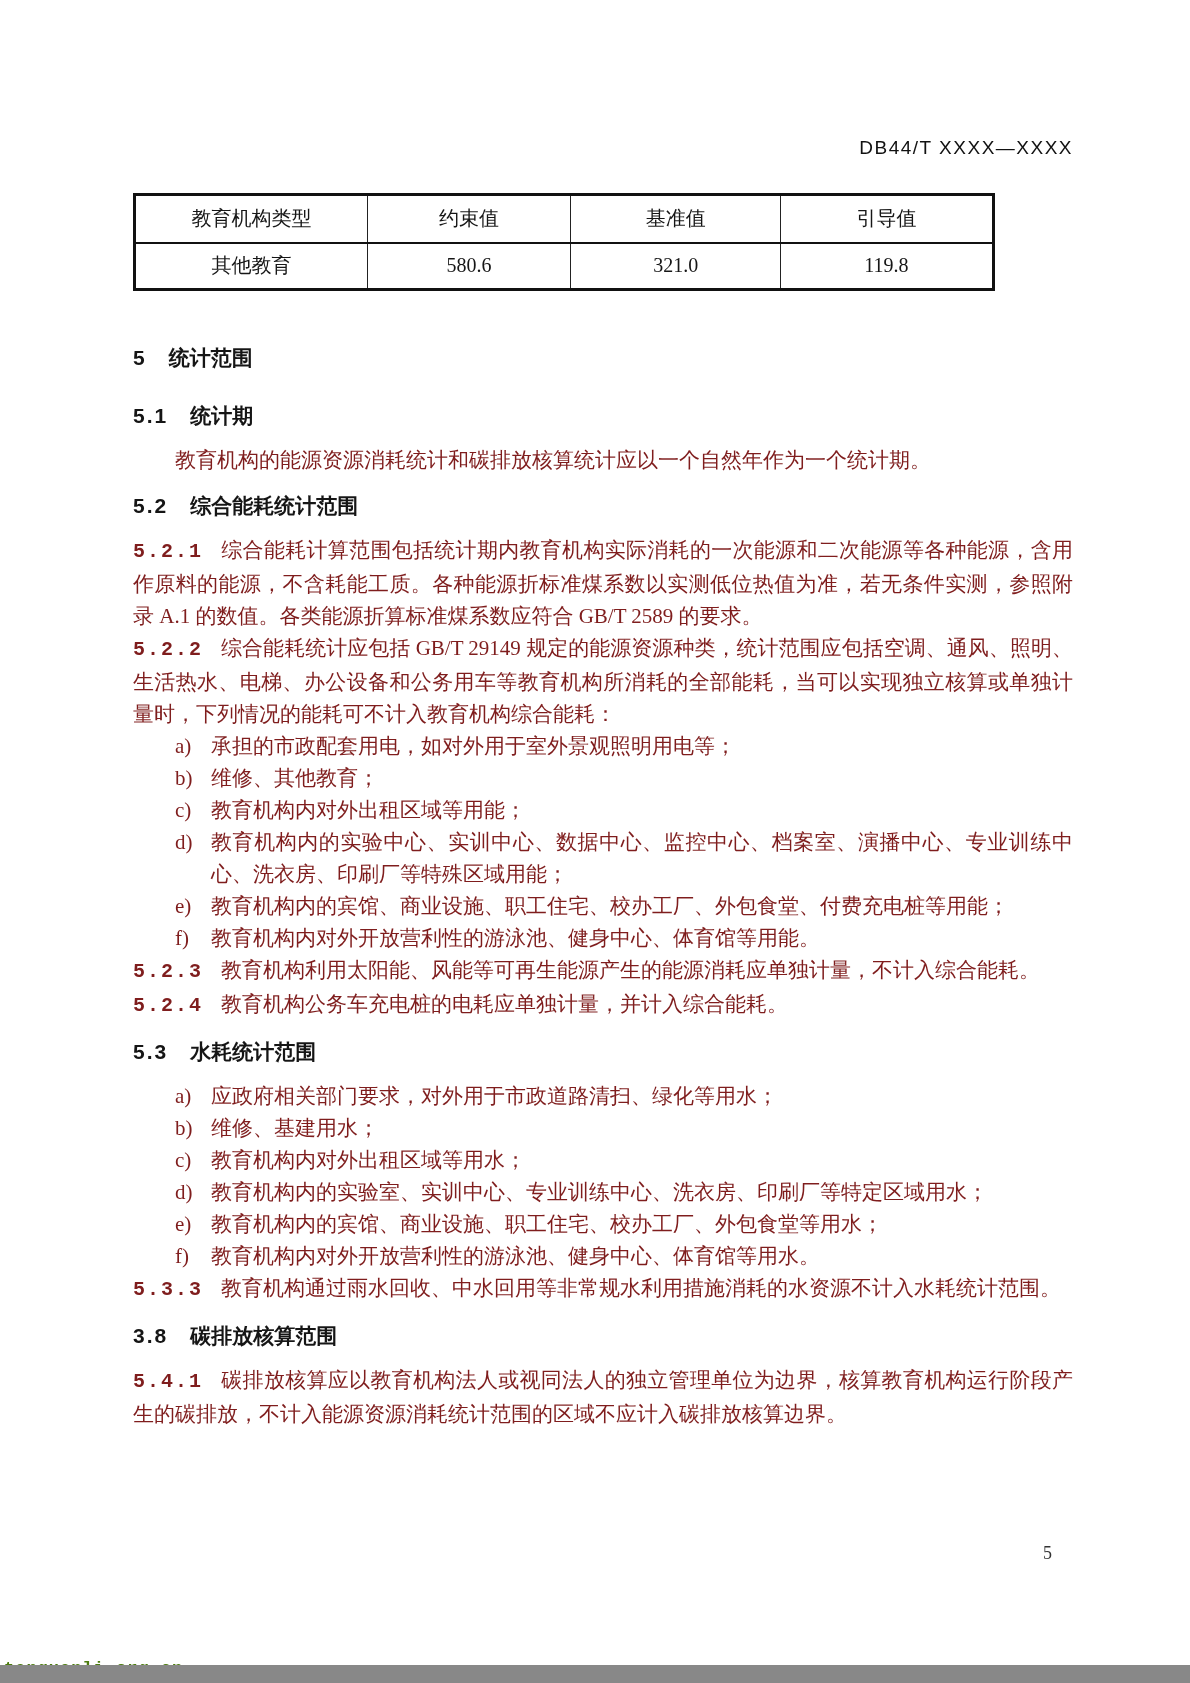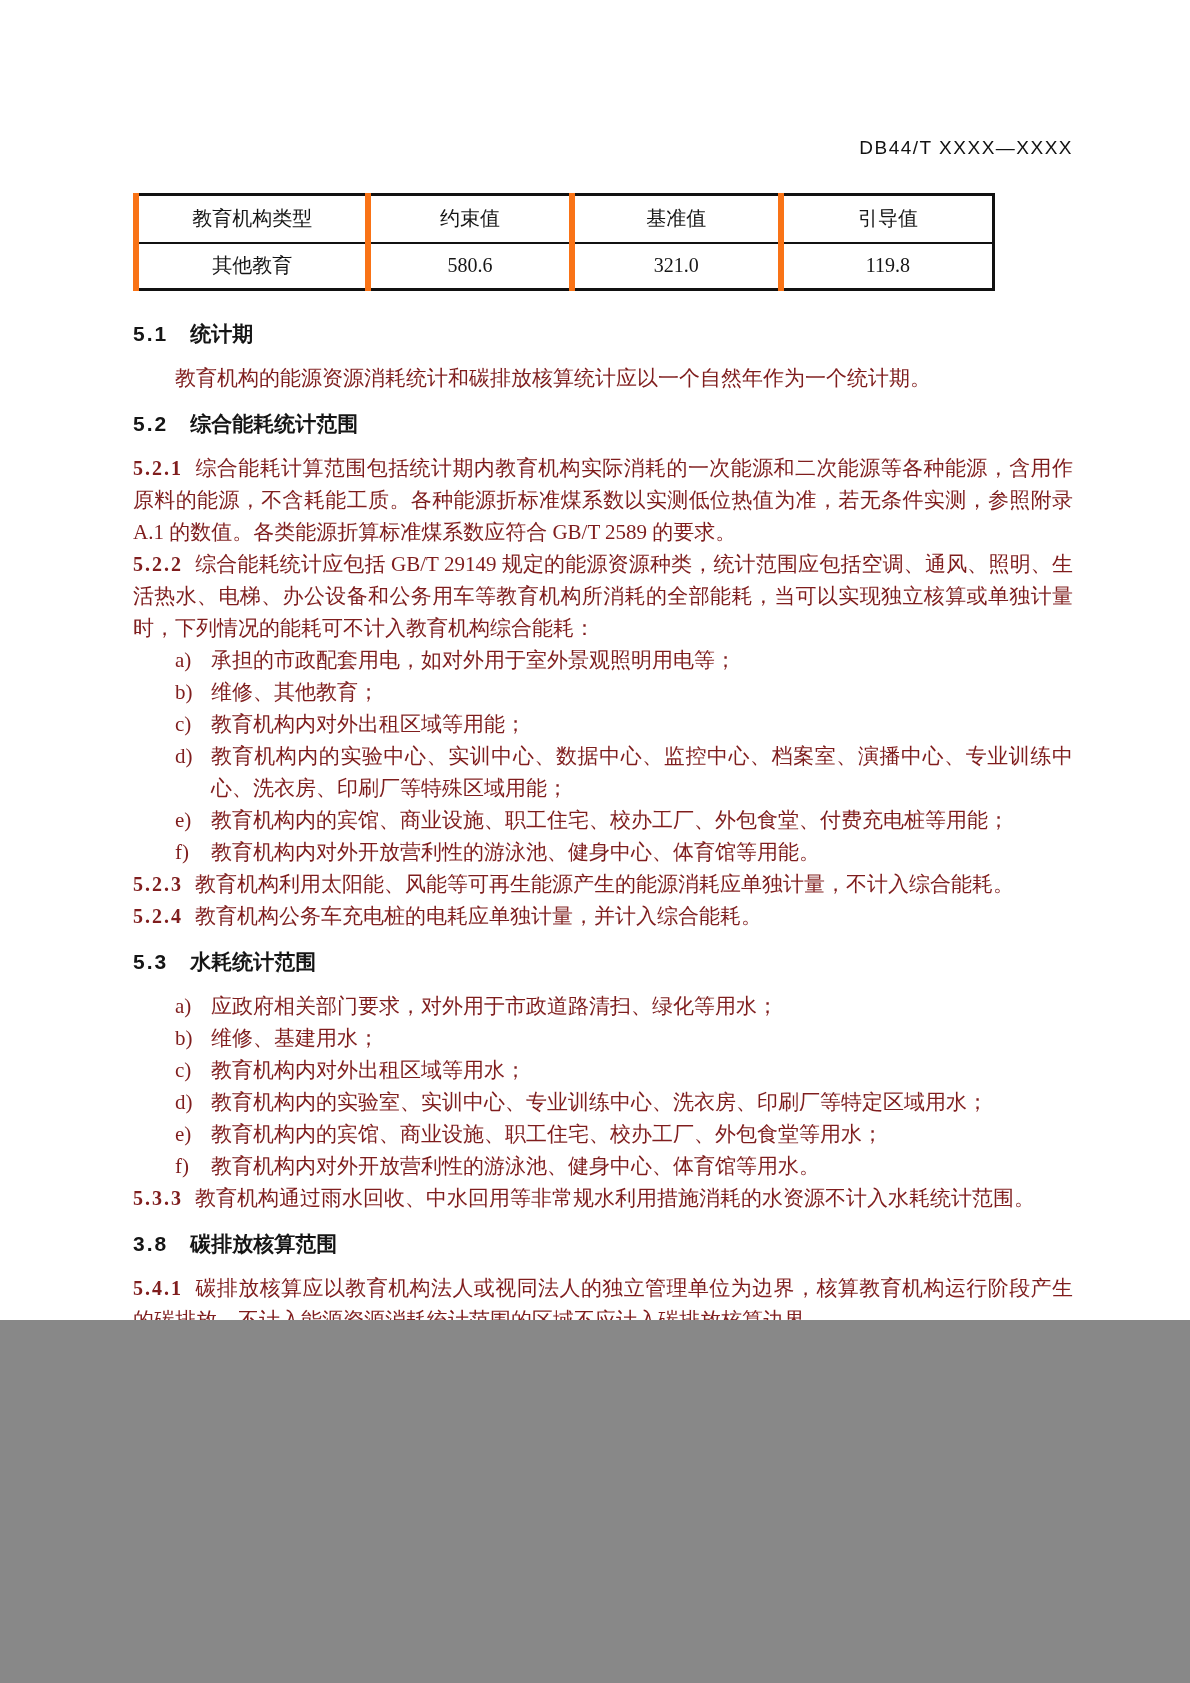"DB44/T XXXX—XXXX" .page { height: 1320px -> 1665px }
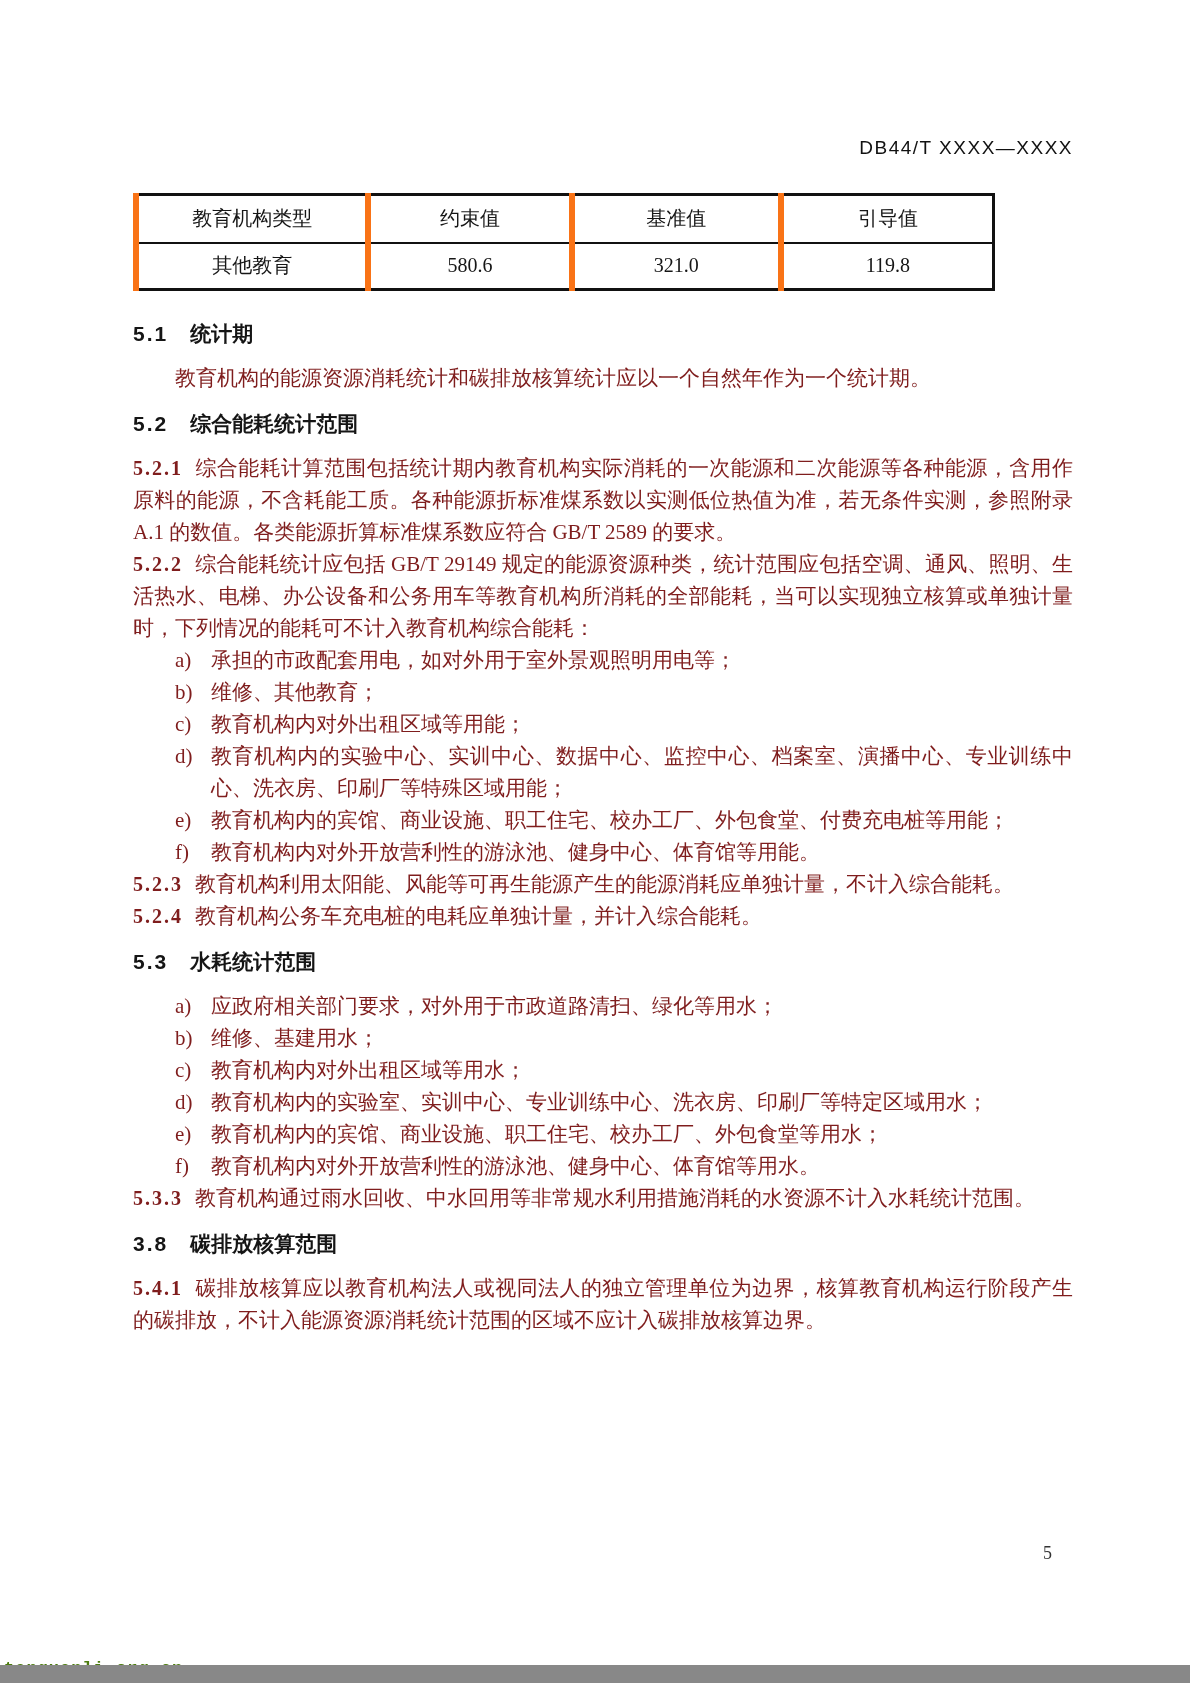"教育机构类型" table.std th,table.std td { border-left: 6px solid #f97316 -> 1px solid #f97316 }
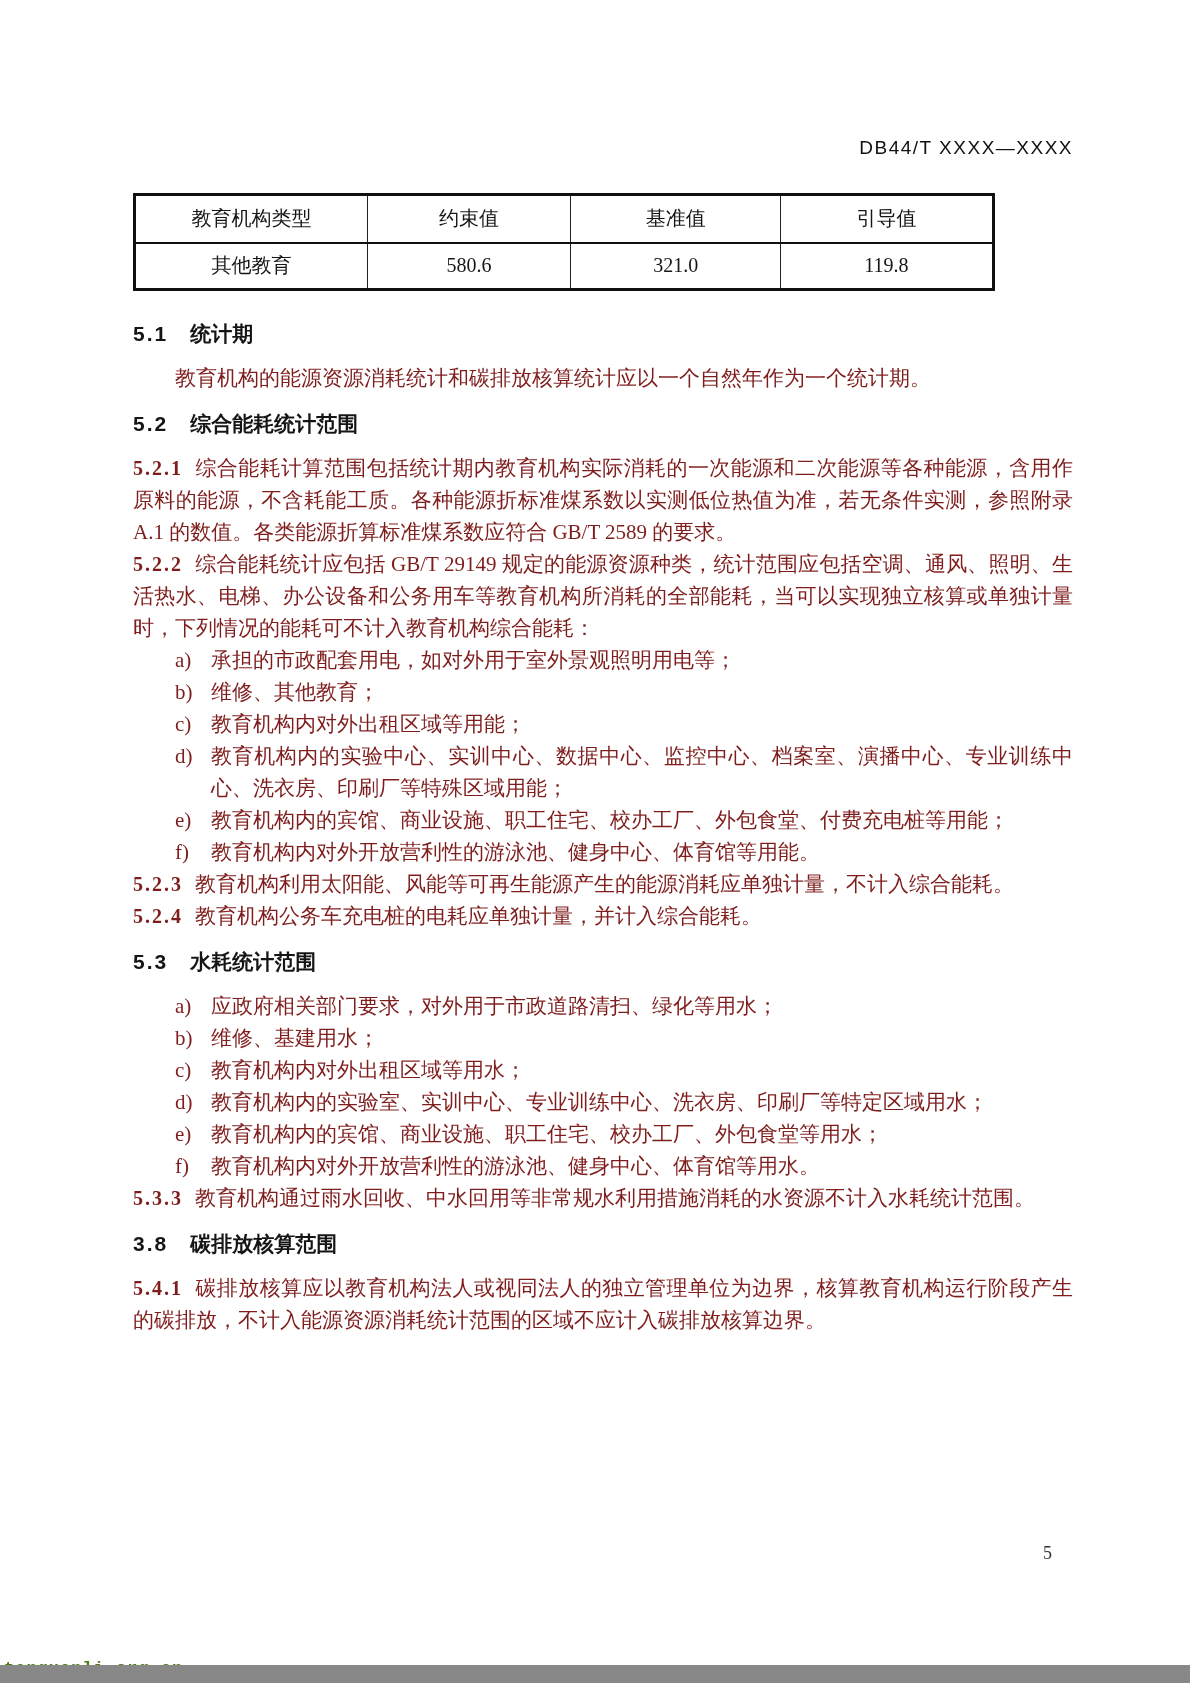"5 统计范围" p.h1 { html: none -> <p><span>5</span><span>统计范围</span></p> }
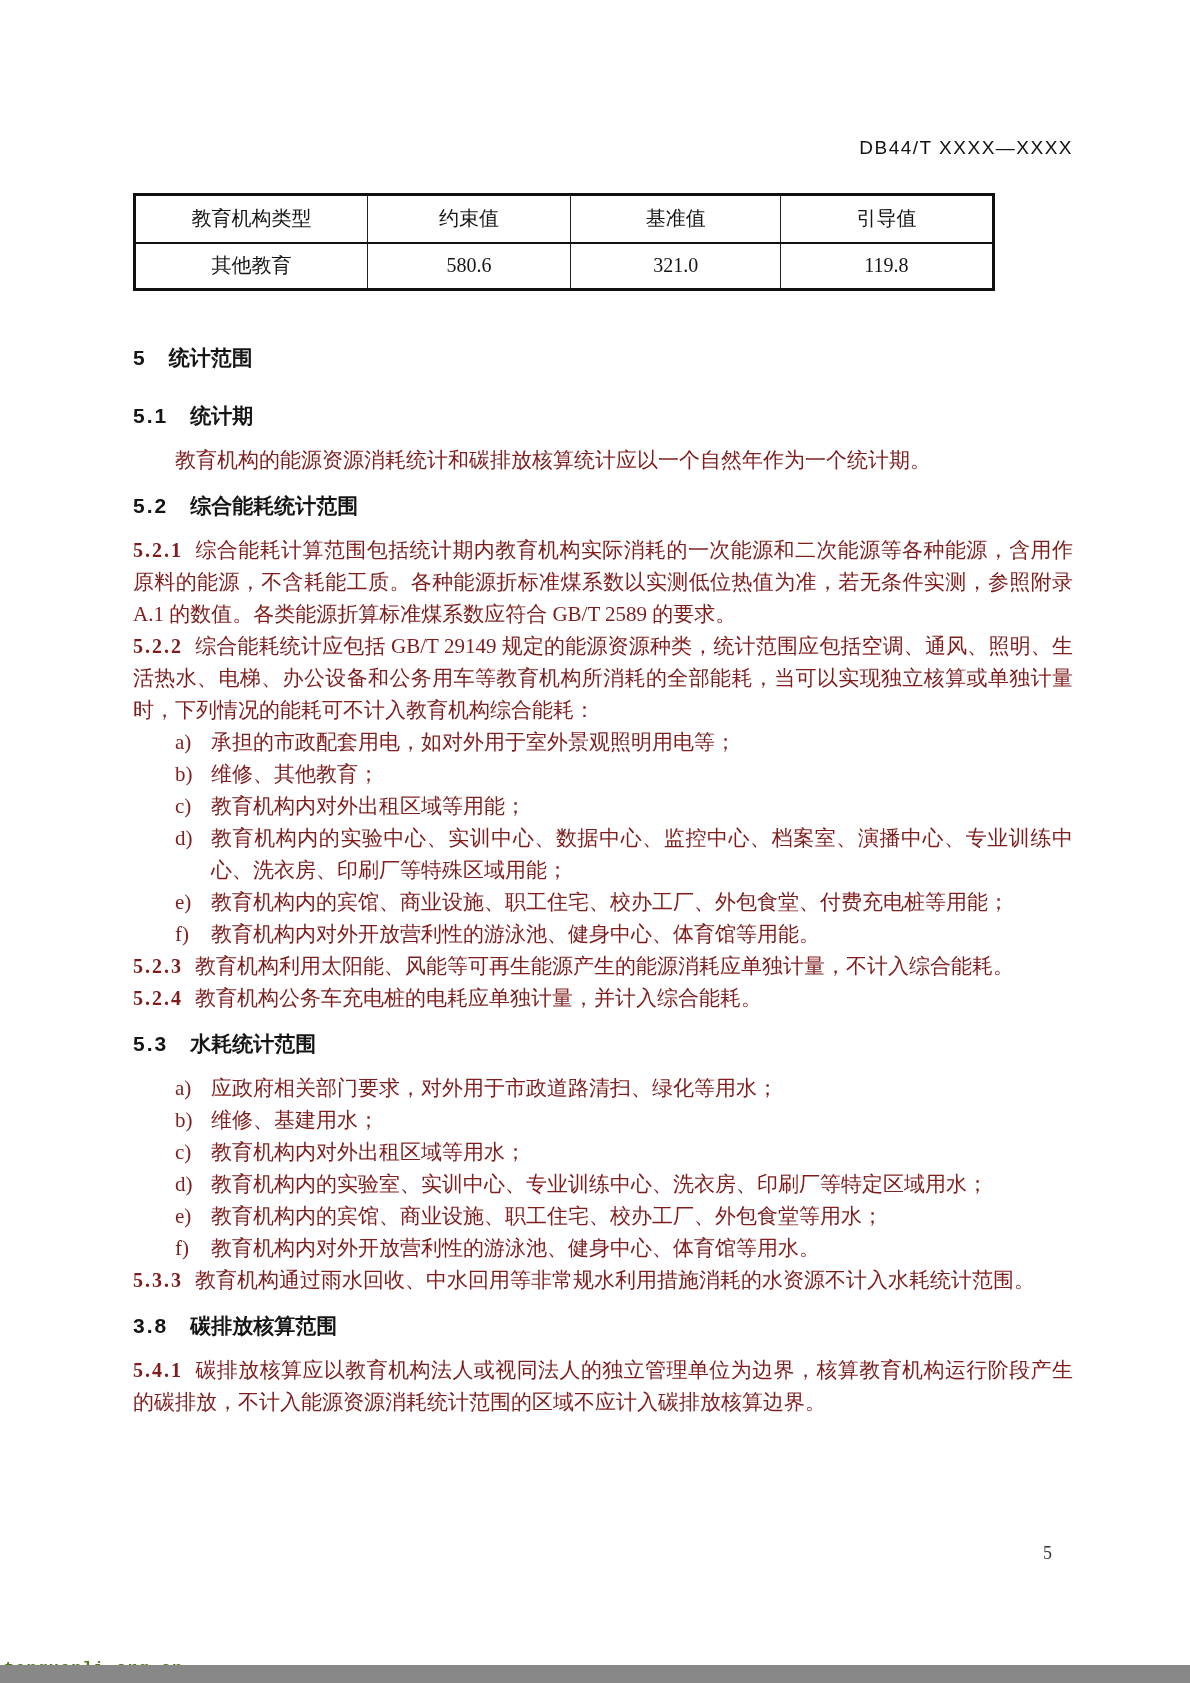"5.2.1" .cnum { font-family: Liberation Serif, serif -> Liberation Mono, monospace; margin-right: 12px -> 18px }
